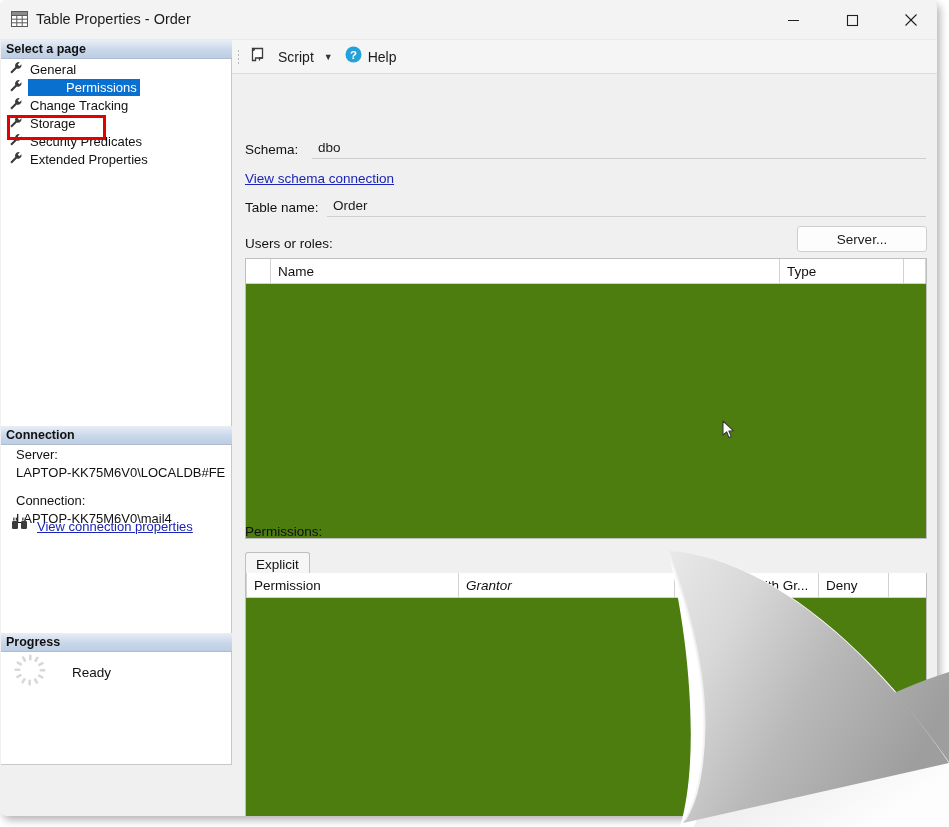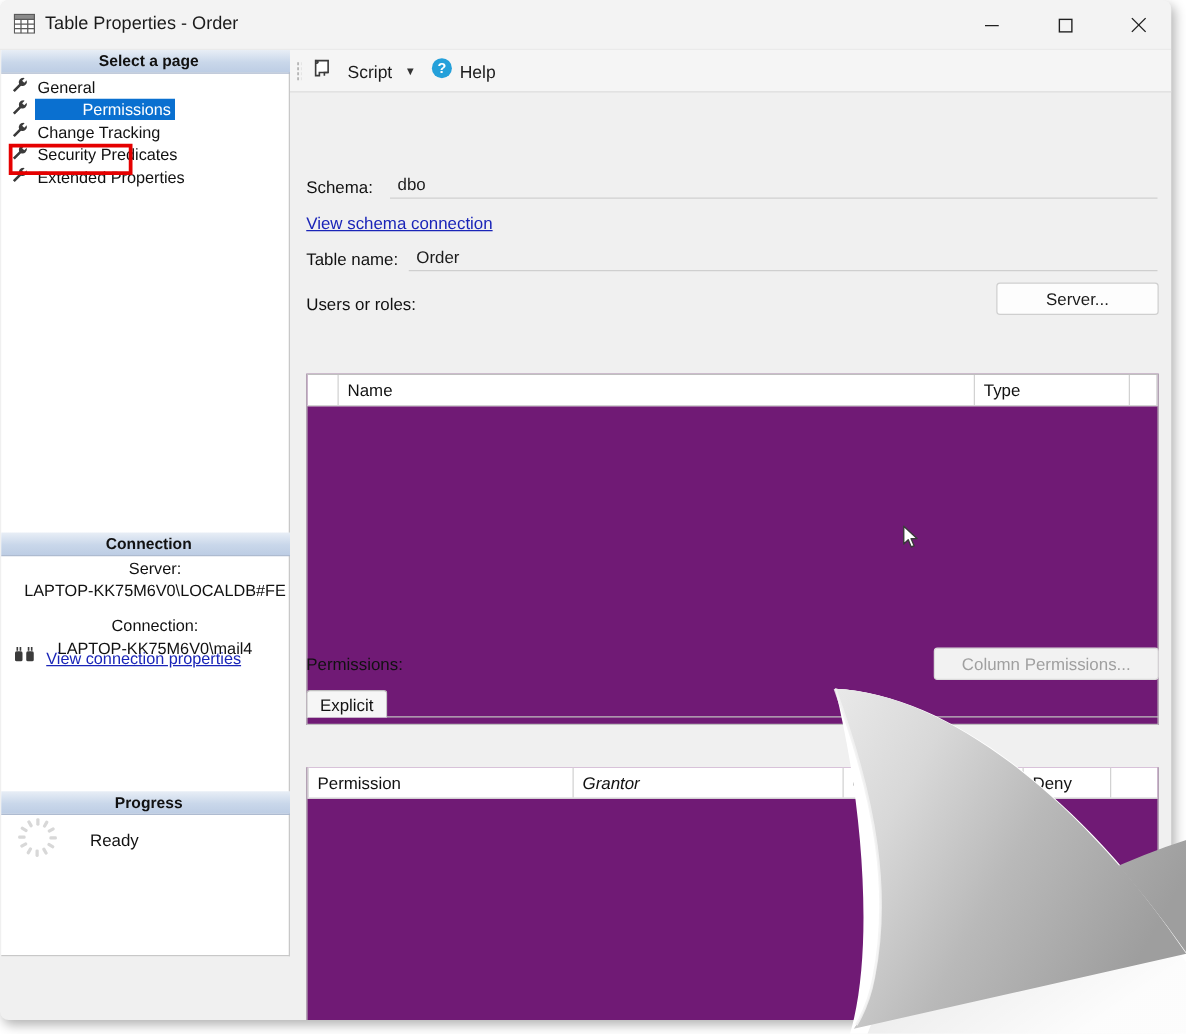"Select a page" #leftpane { text-align: center -> none }
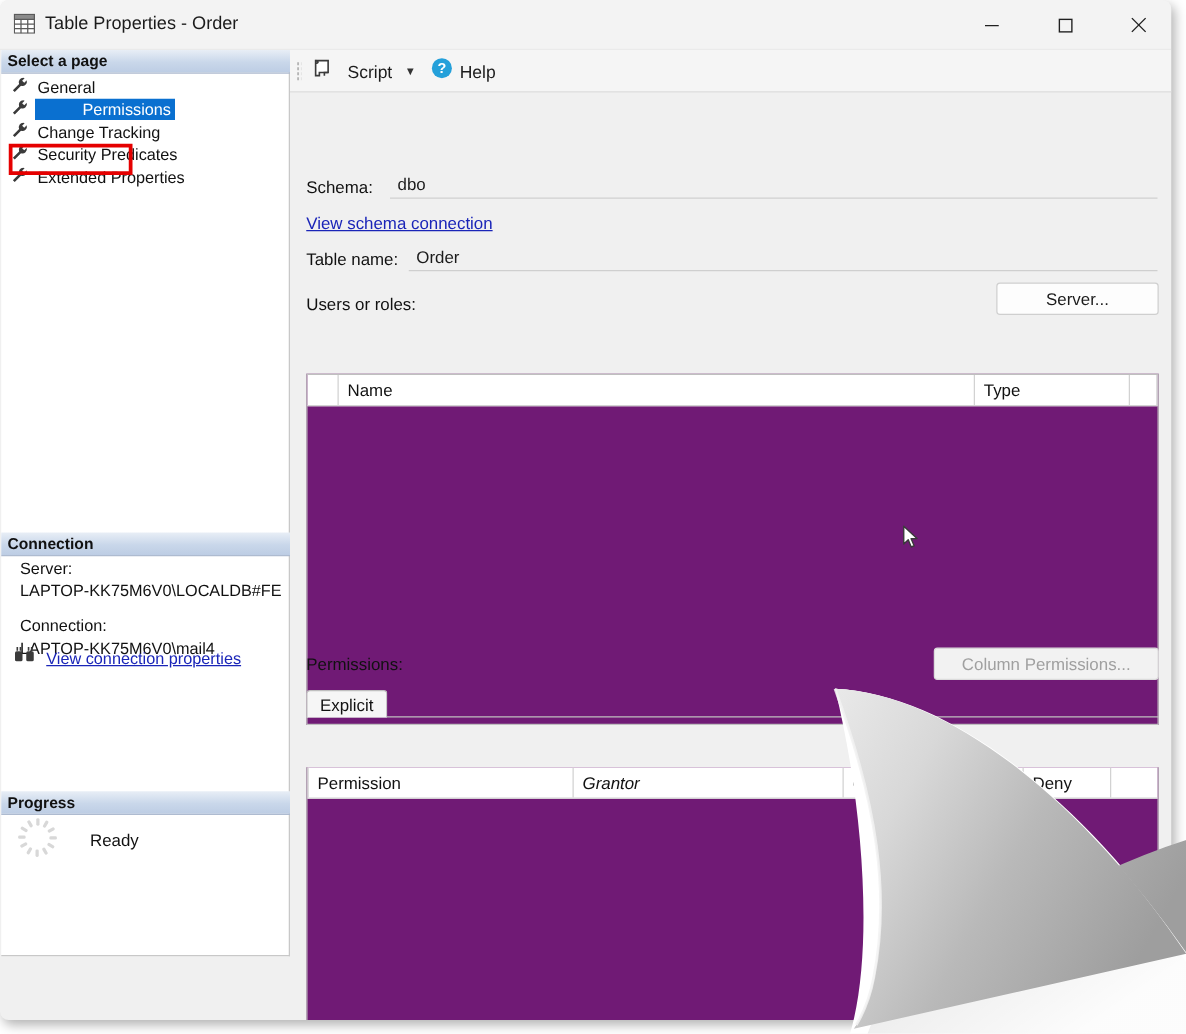"Storage" div.page-item { html: none -> <div> <span> <svg> <path></path> </svg> </span> <span>Storage</span> </div> }
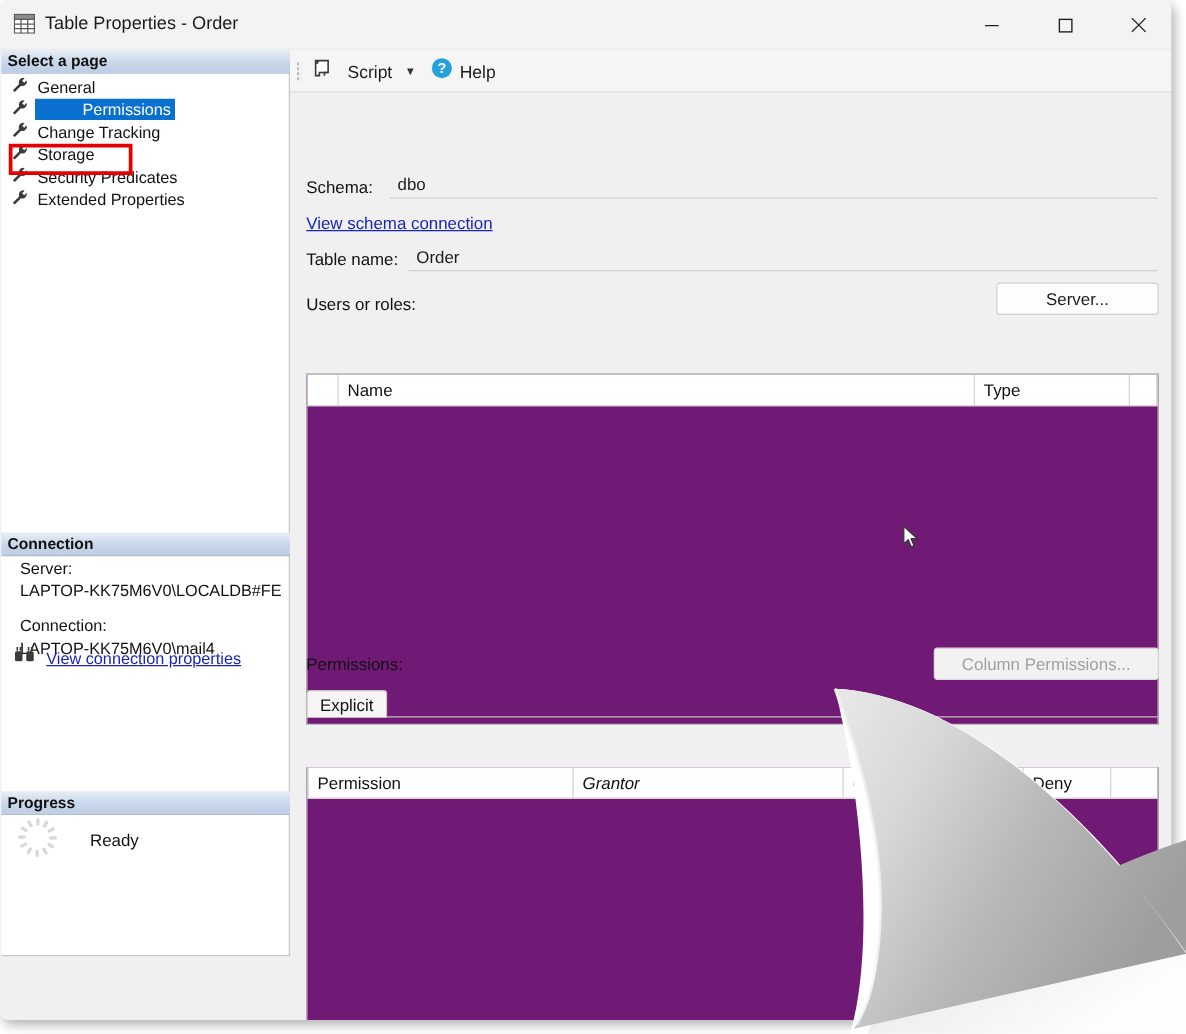"Name" .listbox { background: #701a75 -> #4d7c0f; margin-top: 41px -> none }
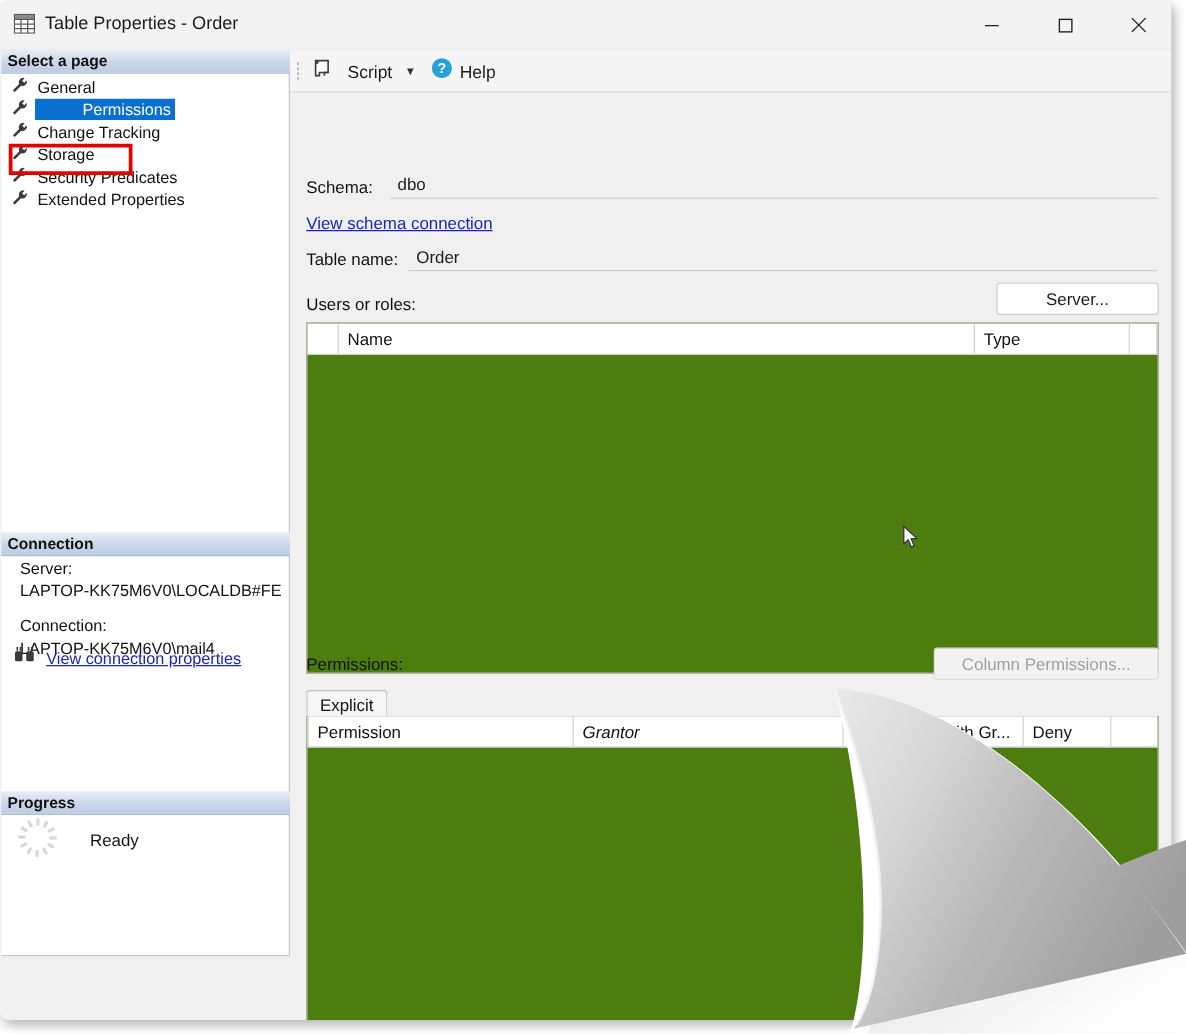"Column Permissions..." div.btn { html: <div>Column Permissions...</div> -> none }
